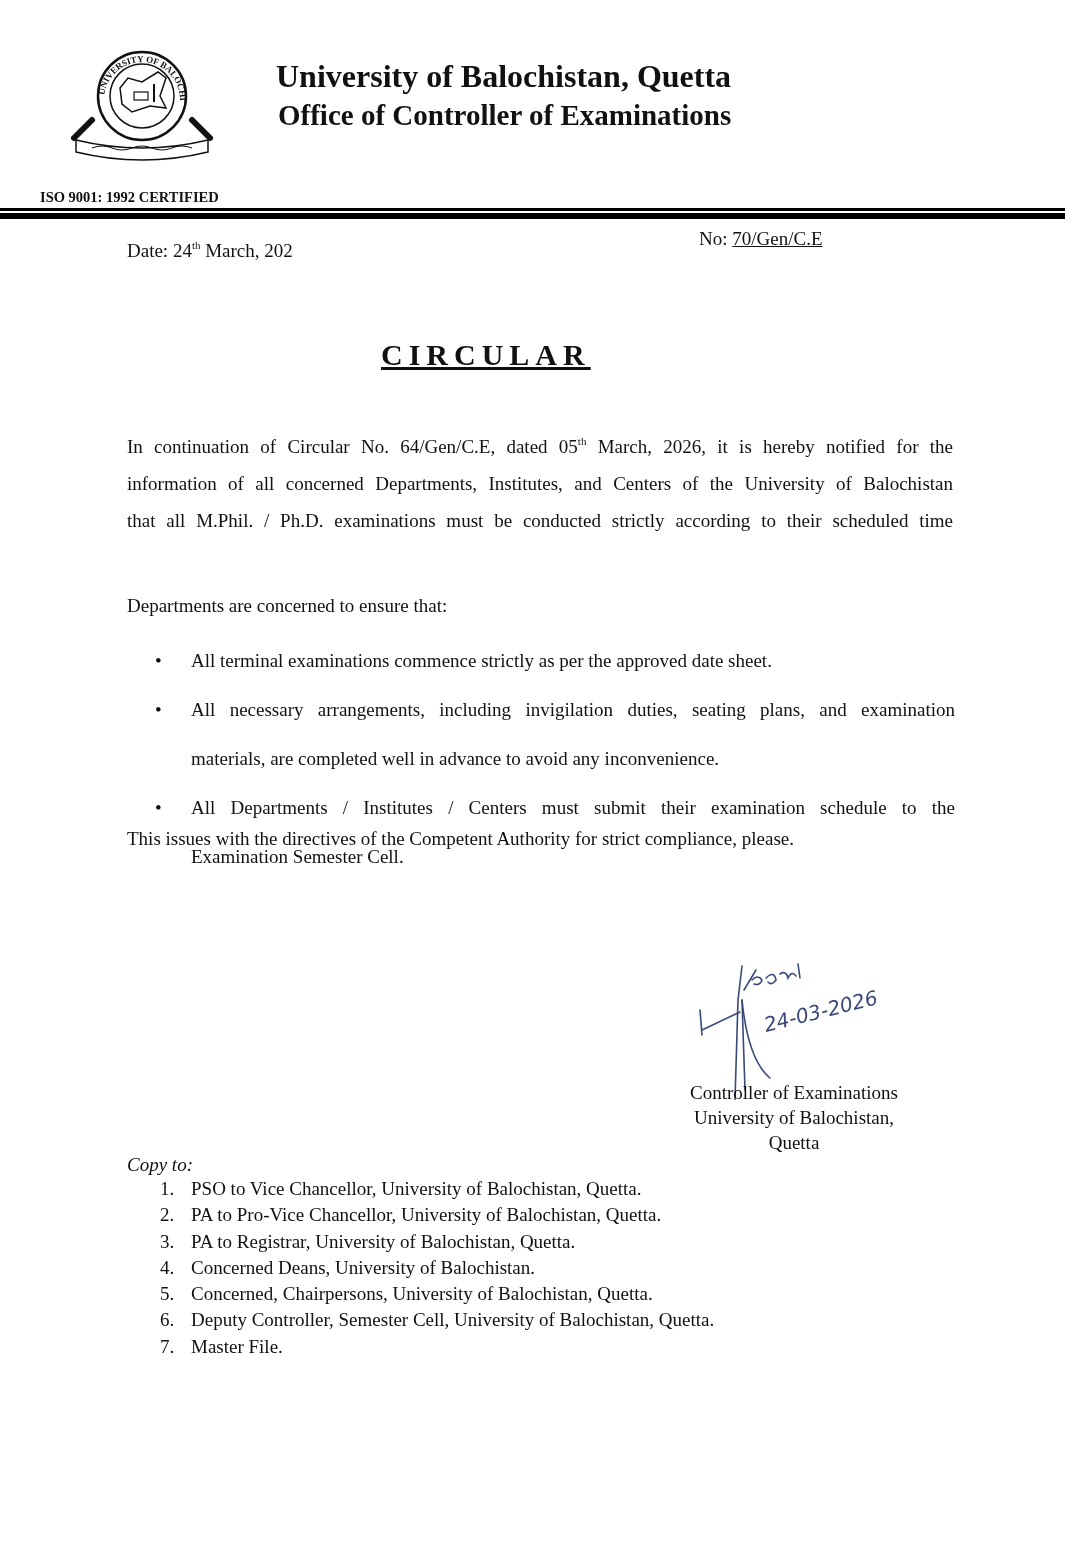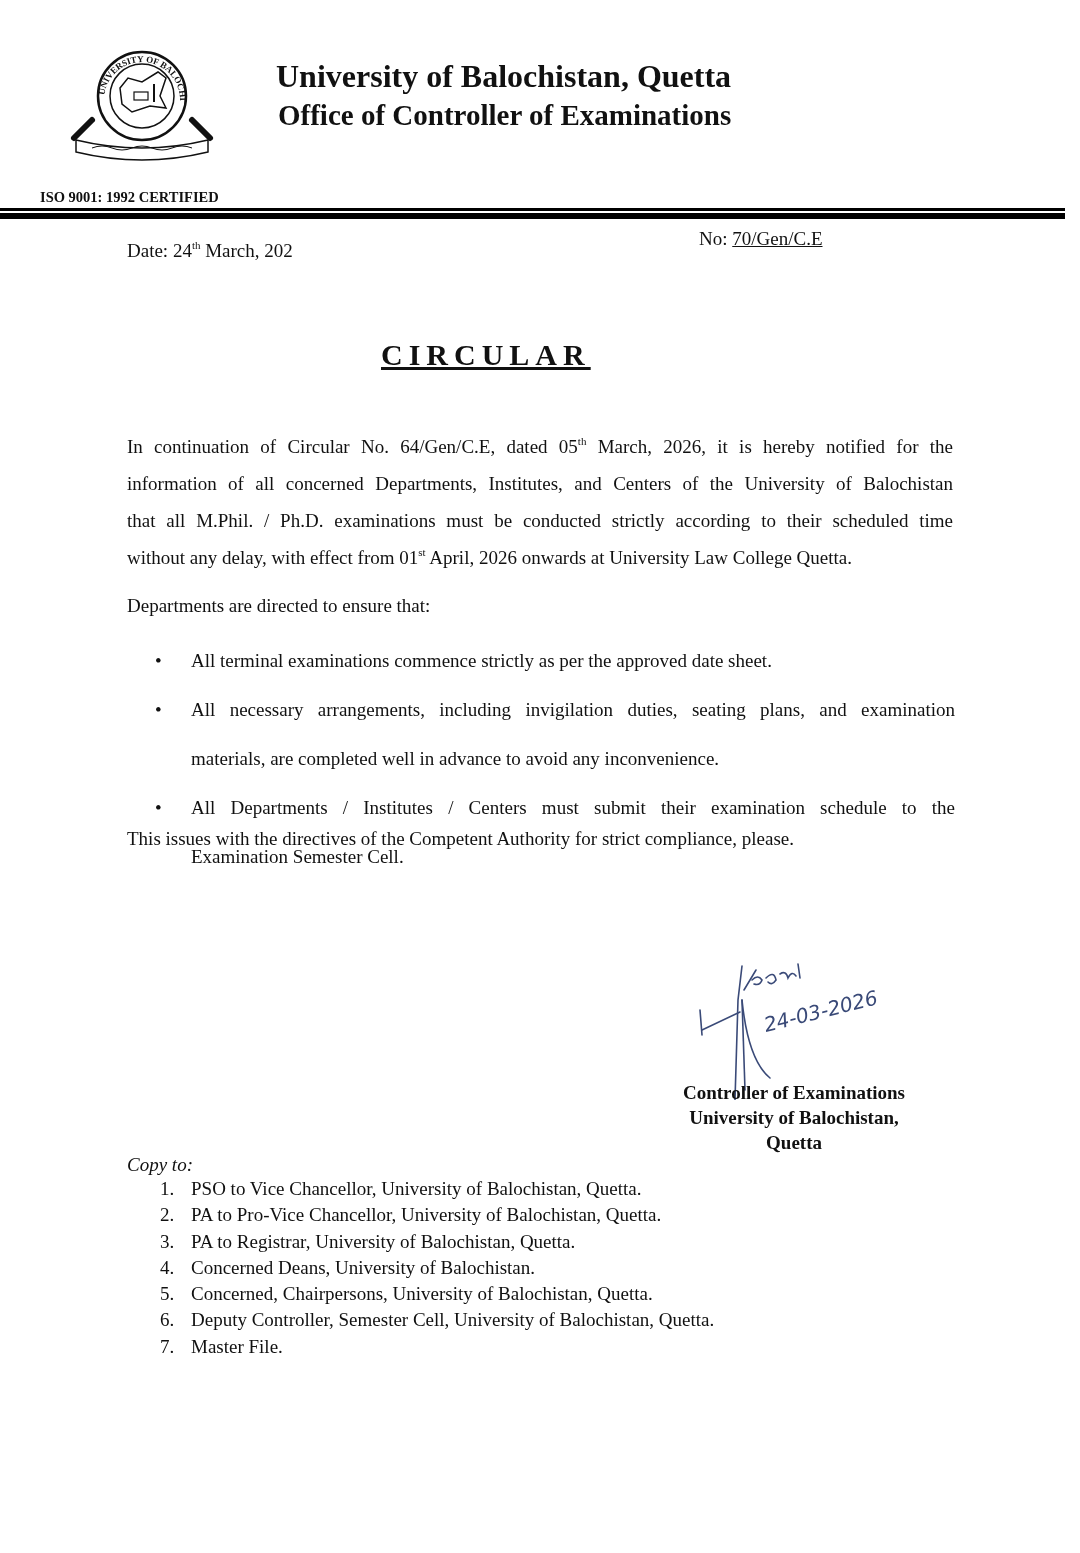"without any delay, with effect" span.line { html: <span><span>without any delay, with effect from 01</span><sup>st</sup><span> April, 2026 onwards at University Law College Quetta.</span></span> -> none }
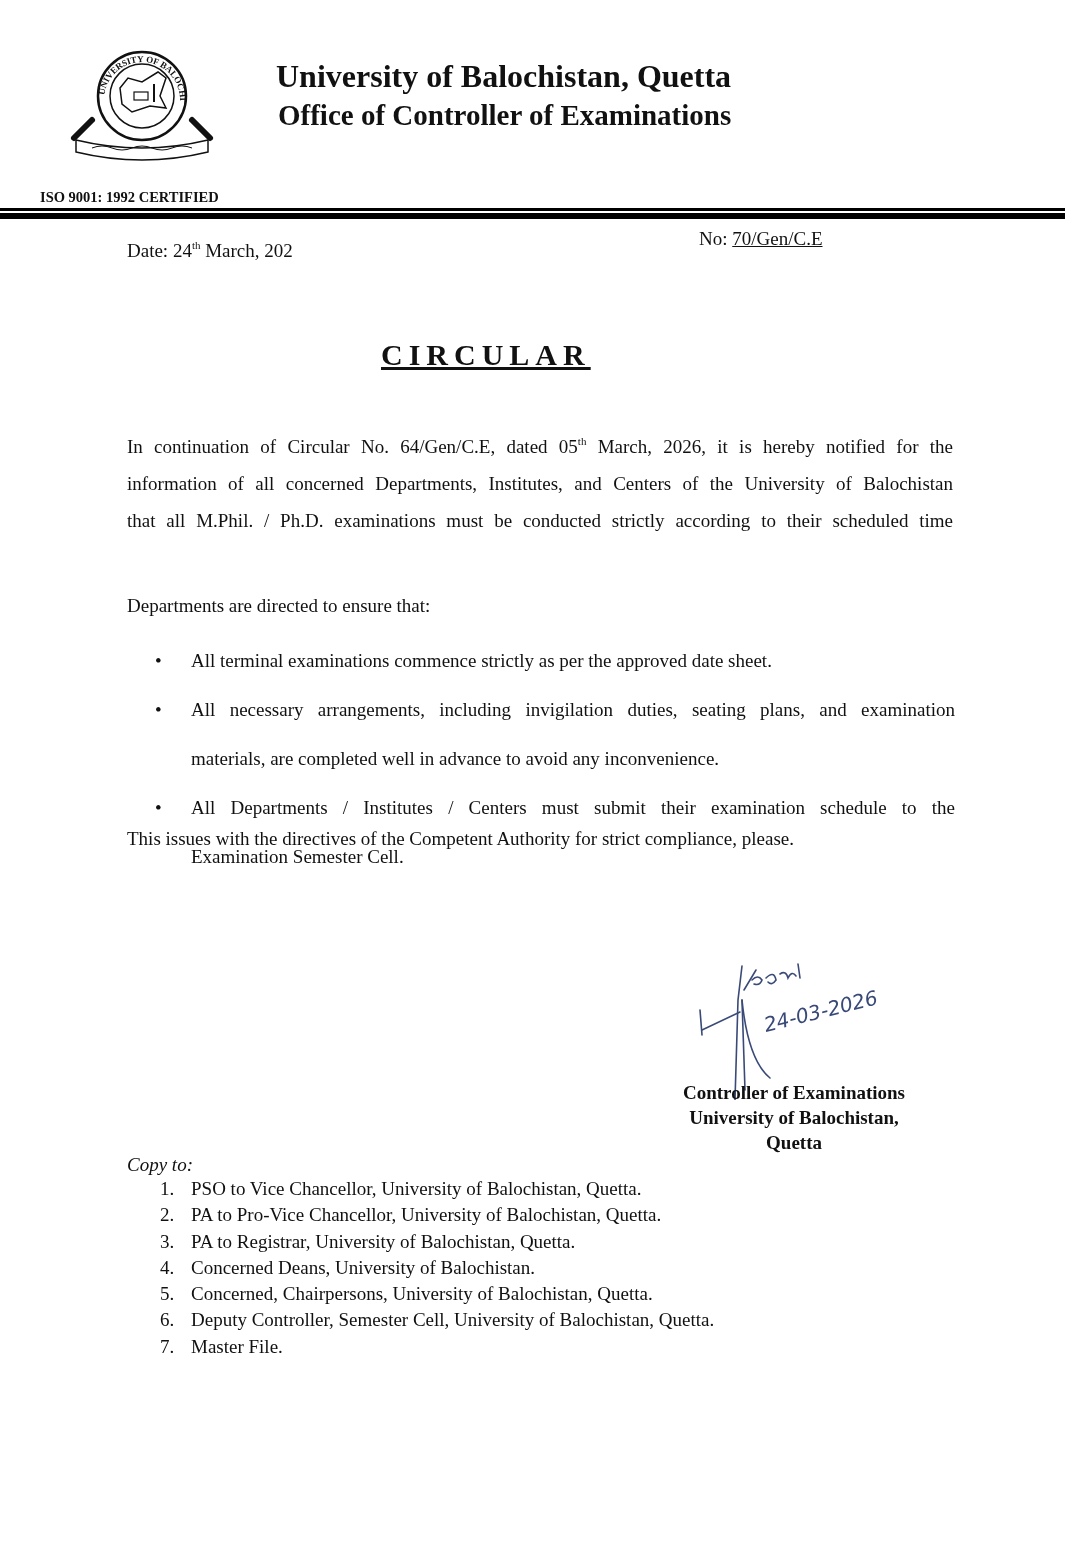"Departments are directed to ensure" div.abs { text: directed -> concerned }
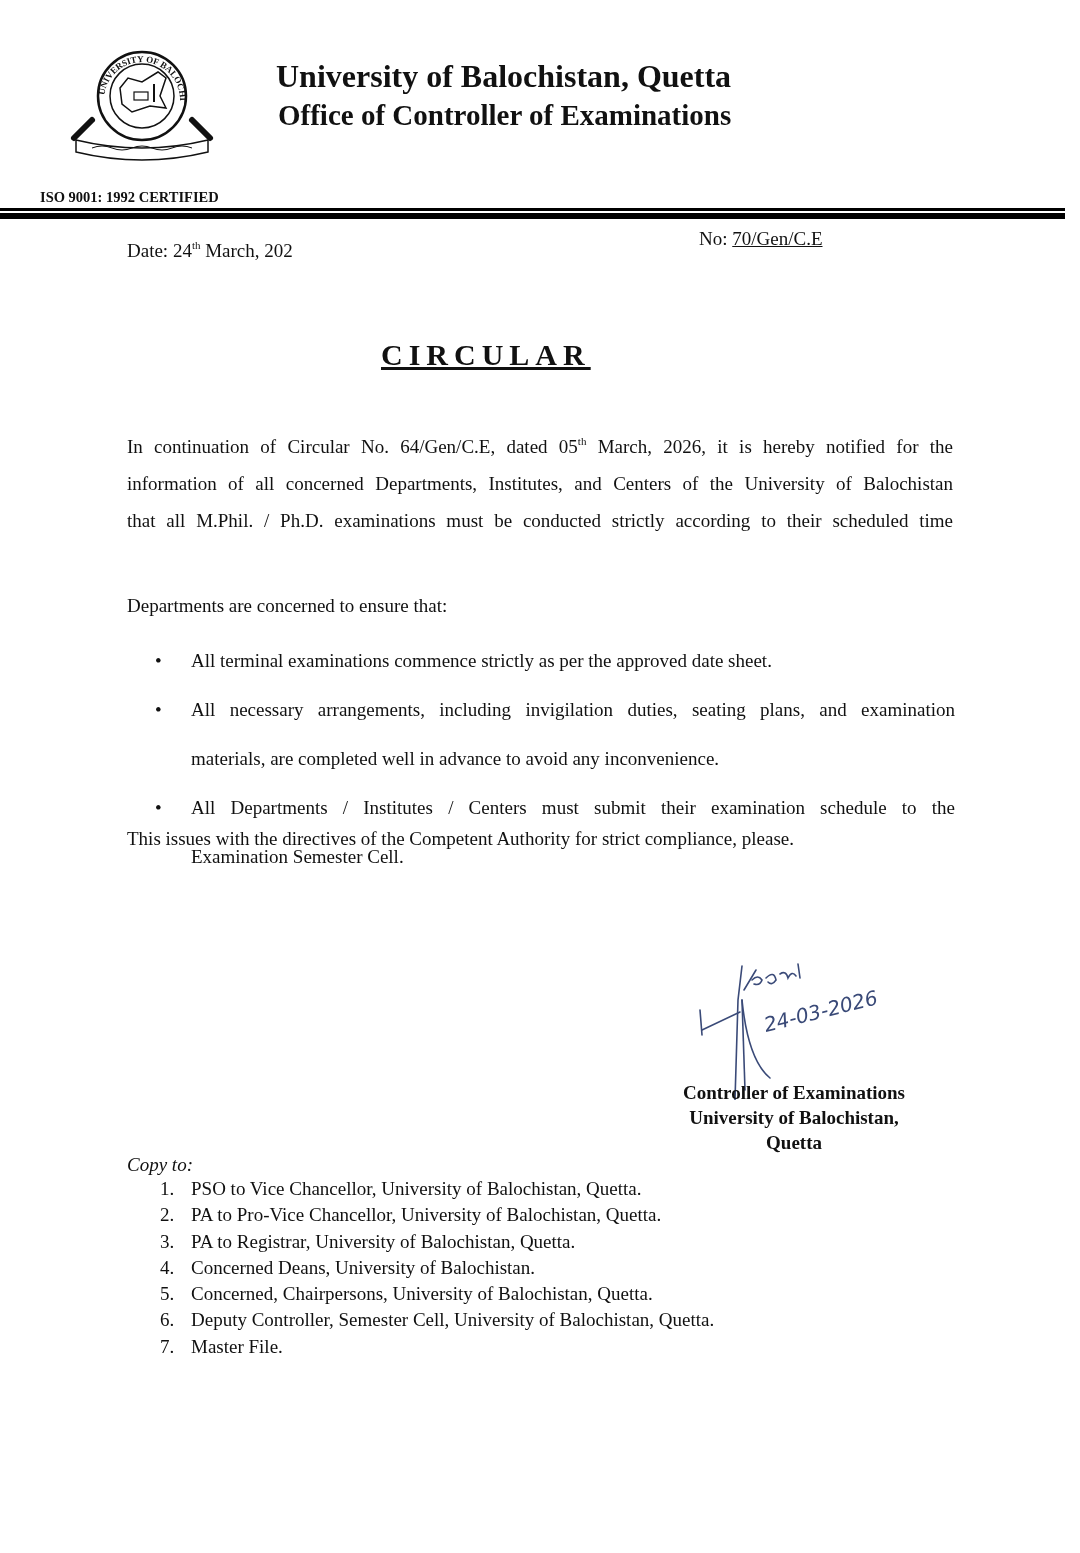"Controller of Examinations" .signblock { font-weight: bold -> normal }
